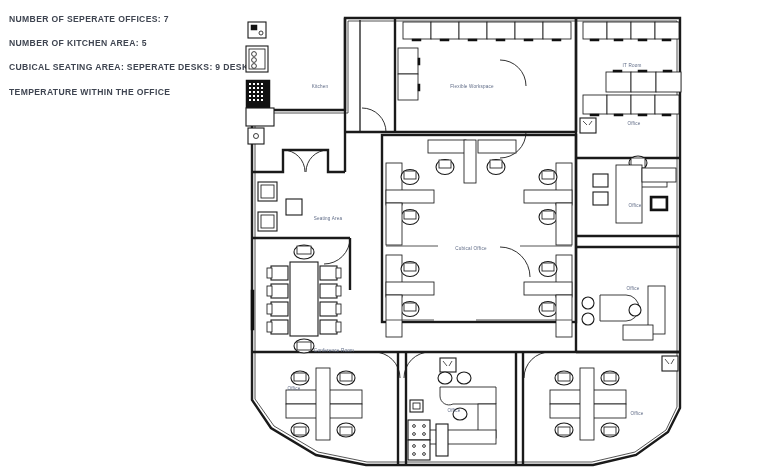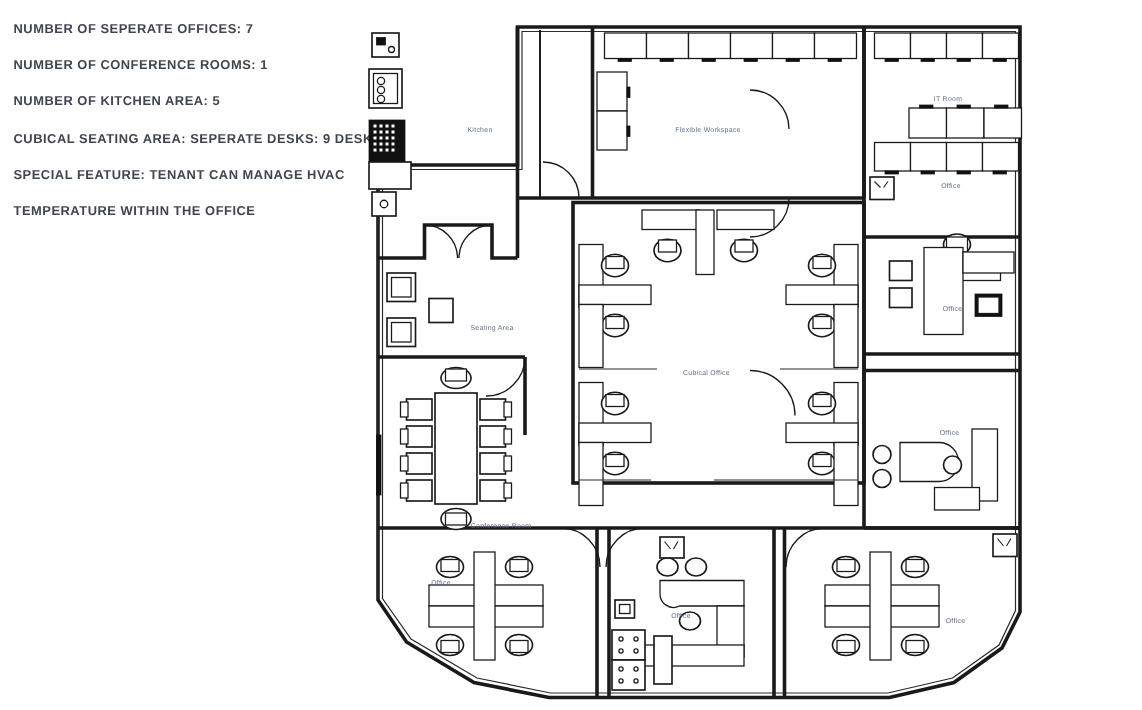"NUMBER OF CONFERENCE ROOMS: 1" div.spec-line { html: <div>NUMBER OF CONFERENCE ROOMS: 1</div> -> none }
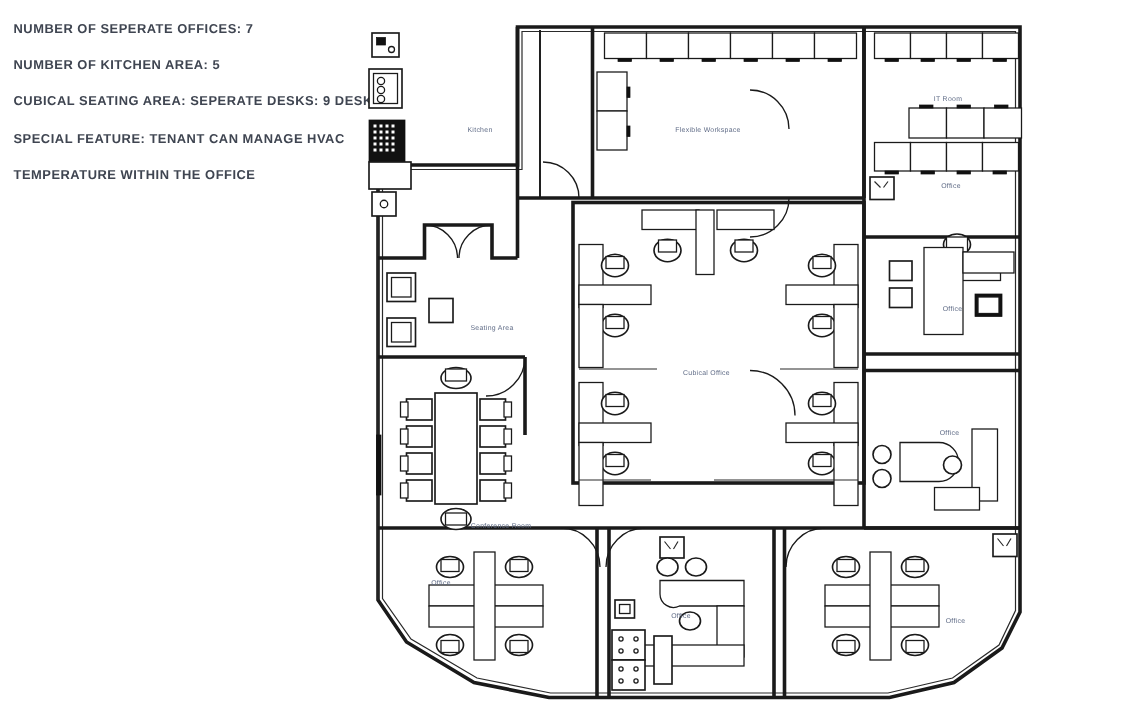"SPECIAL FEATURE: TENANT CAN MANAGE" div.spec-line { html: <div>SPECIAL FEATURE: TENANT CAN MANAGE HVAC</div> -> none }
